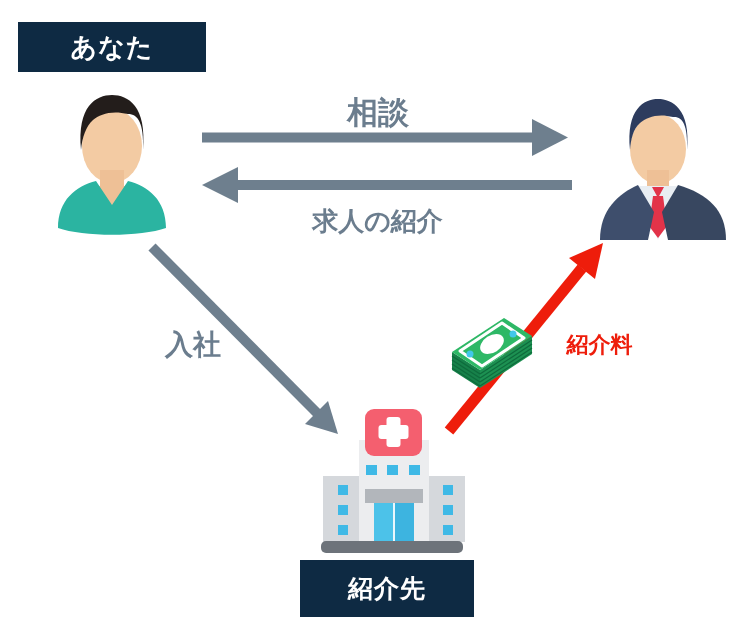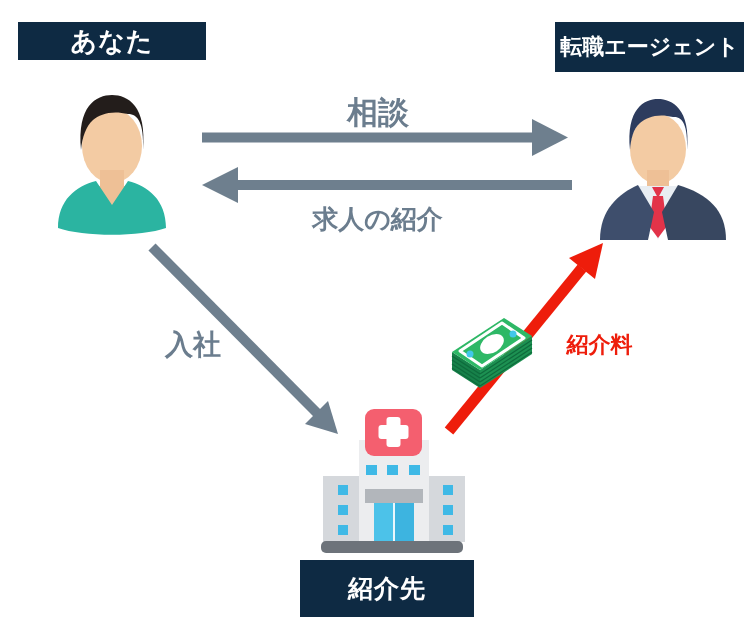"あなた" .label-you { height: 38px -> 50px }
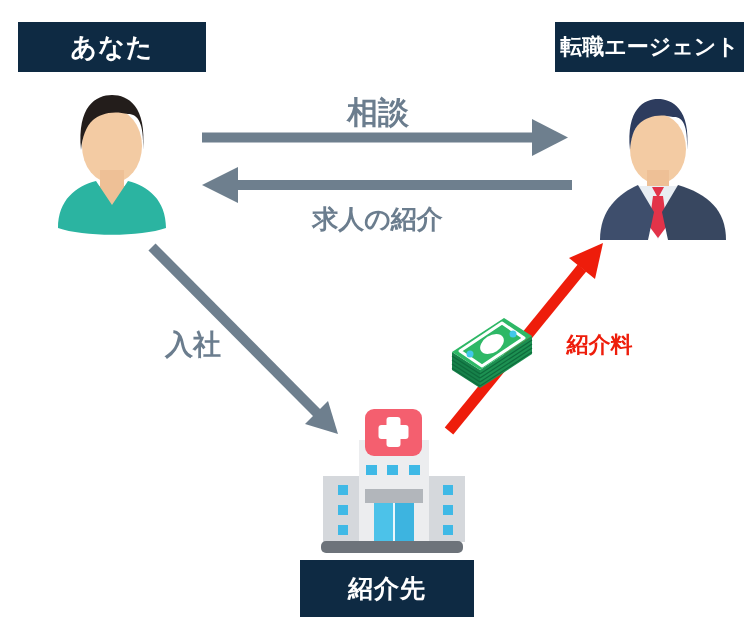"転職エージェント" div.node-label { html: <div>転職エージェント</div> -> none }
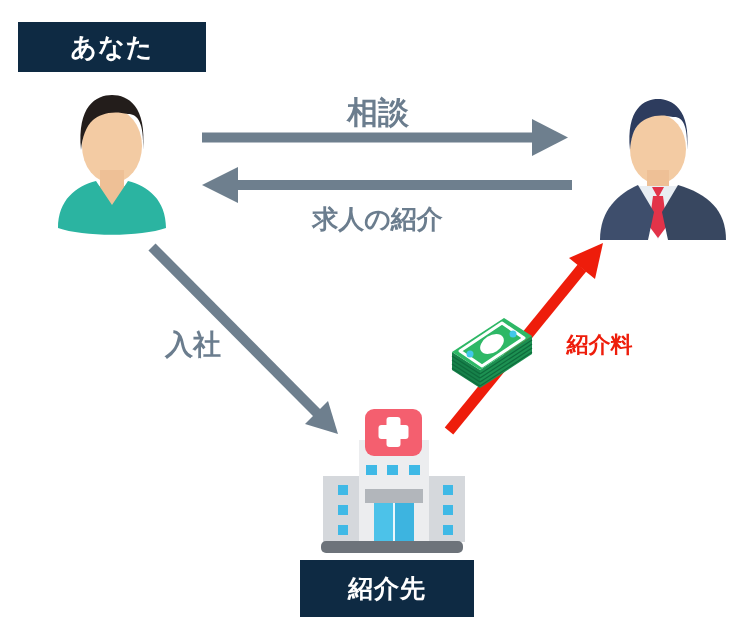"求人の紹介" .support-label { font-family: Liberation Mono, monospace -> none }
